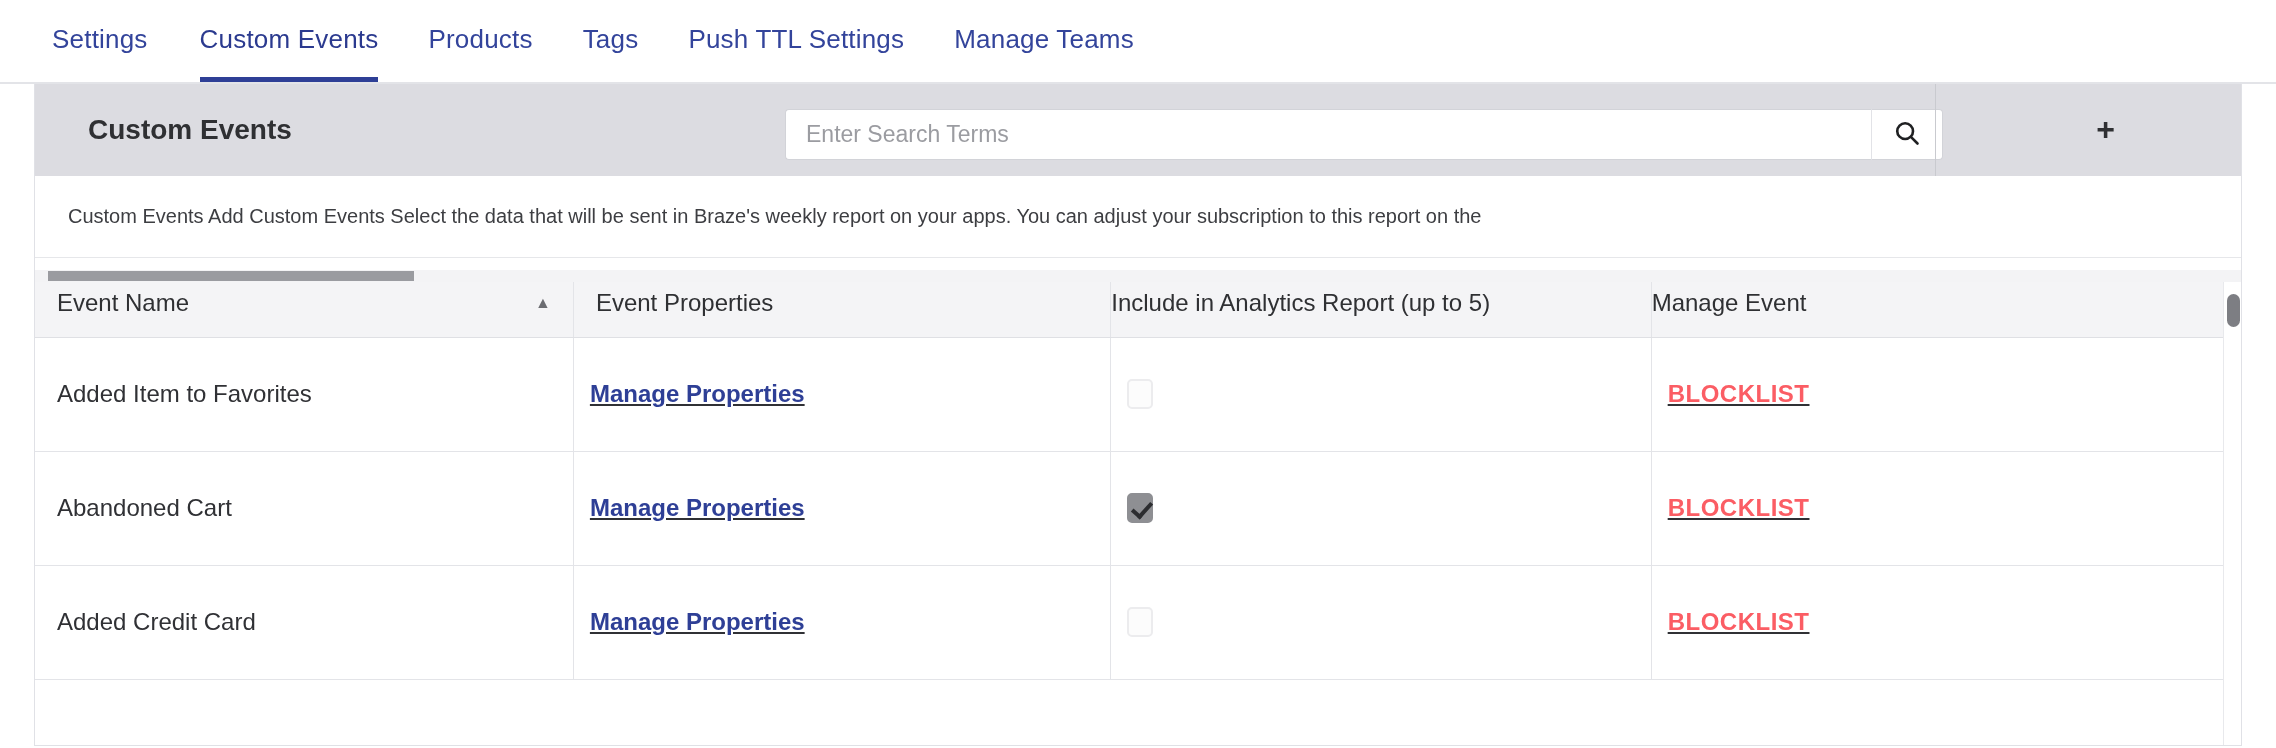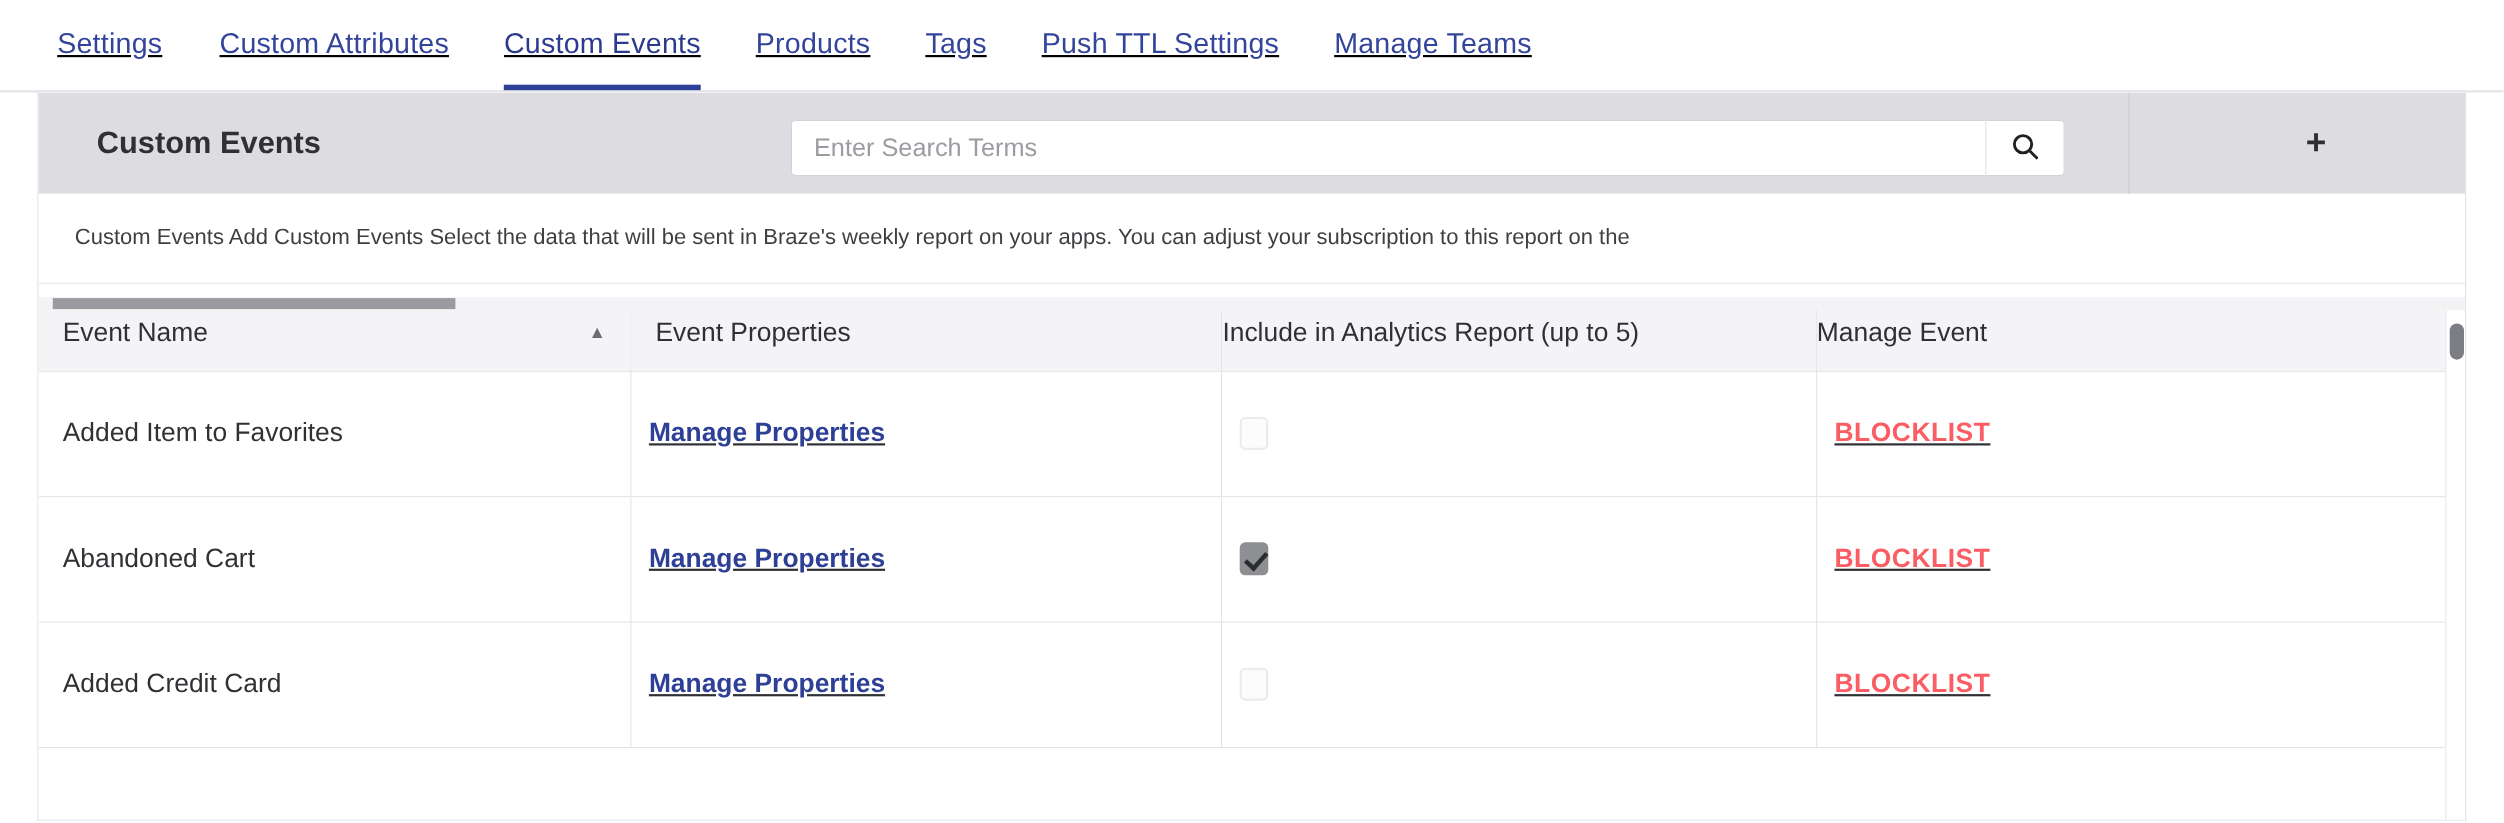"Settings" .tabbar { text-decoration: underline -> none }
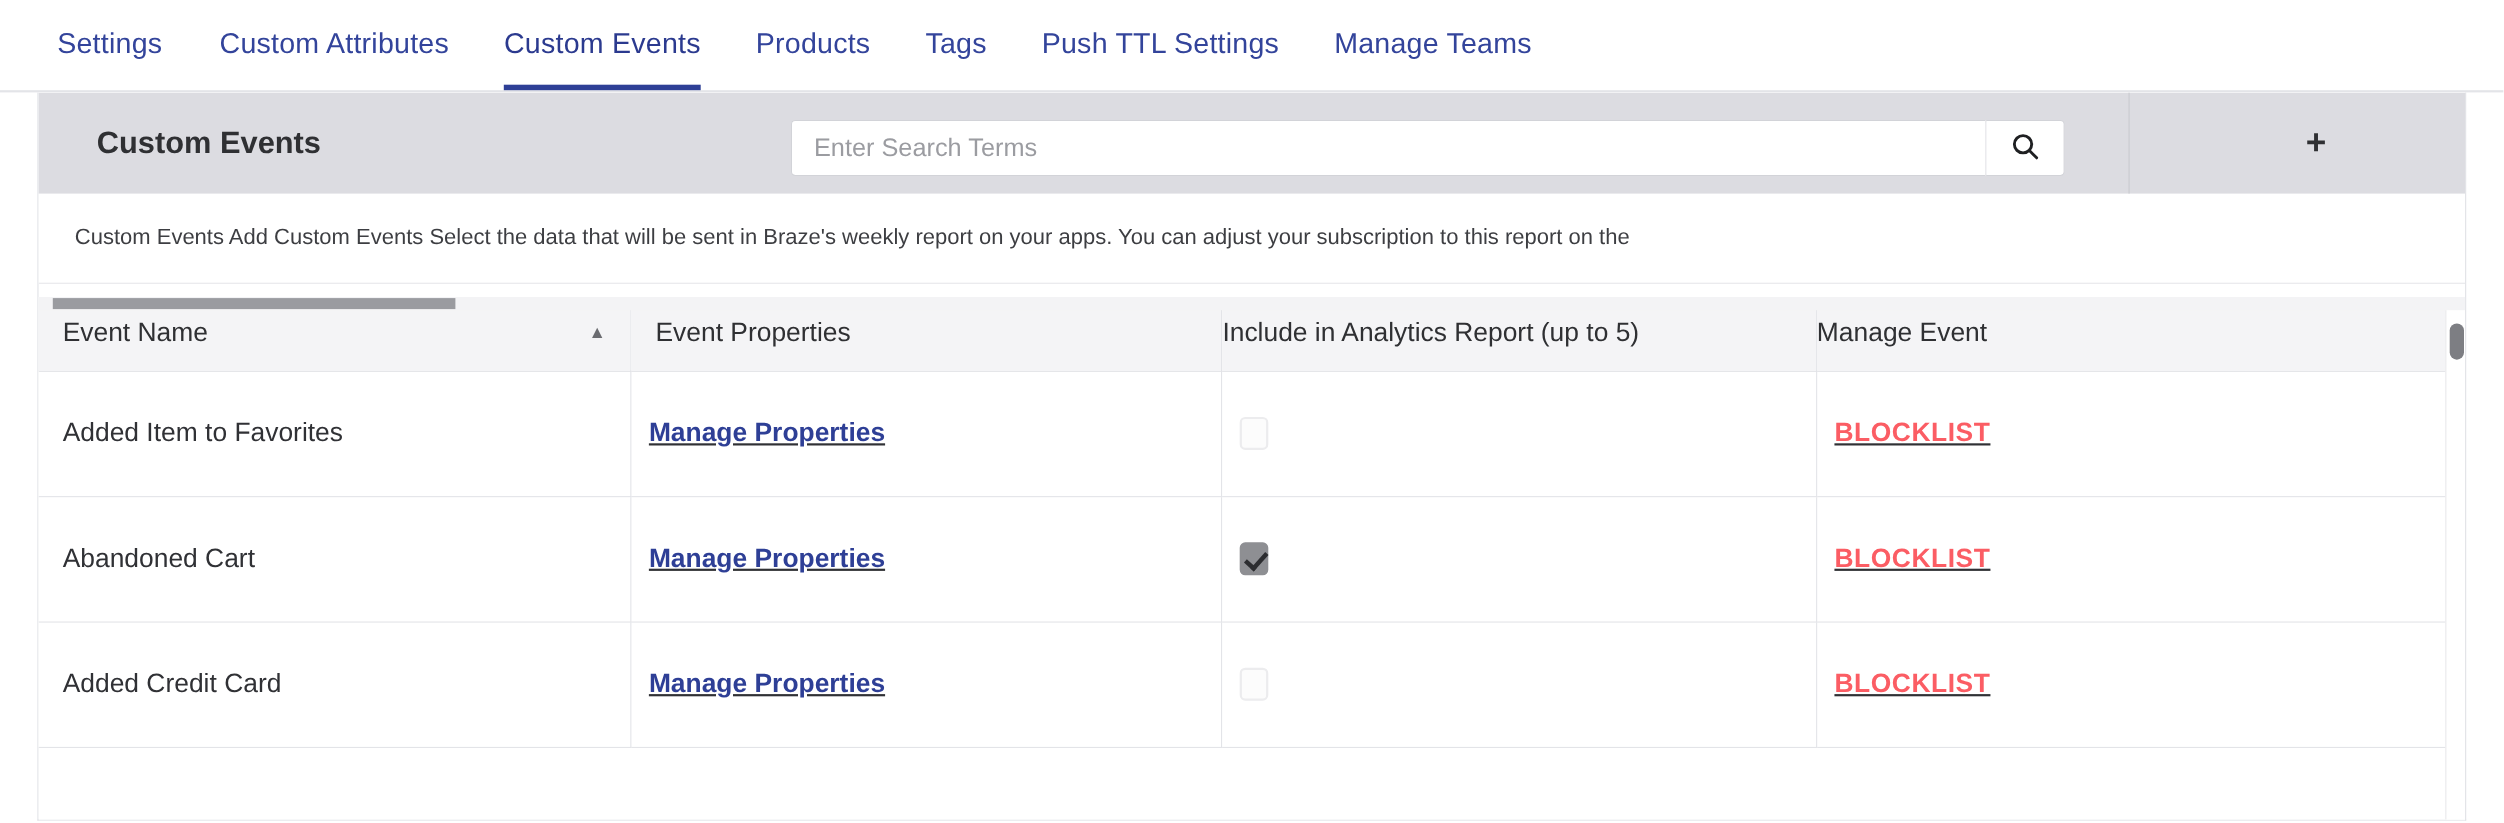"Custom Attributes" div.tab { html: <div>Custom Attributes</div> -> none }
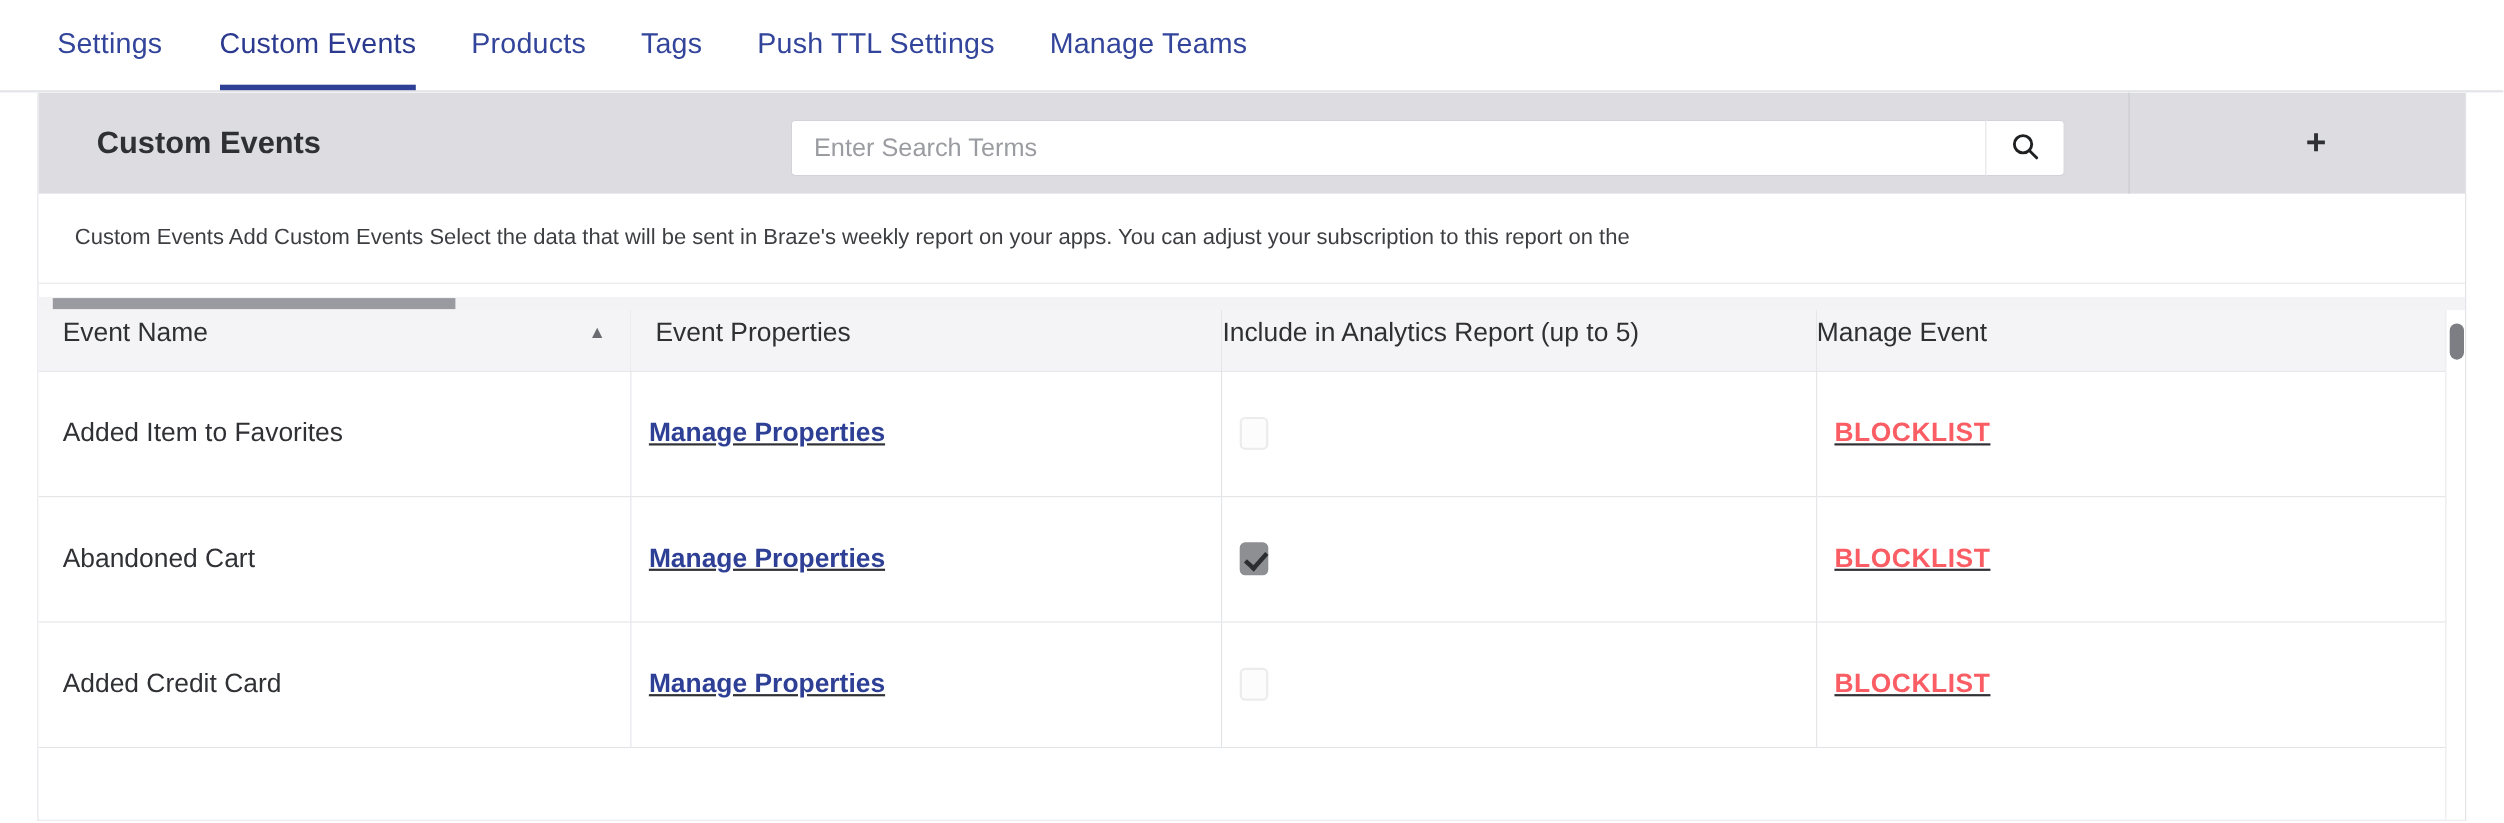"Enter Search Terms" .search-wrap { left: 684px -> 750px }
